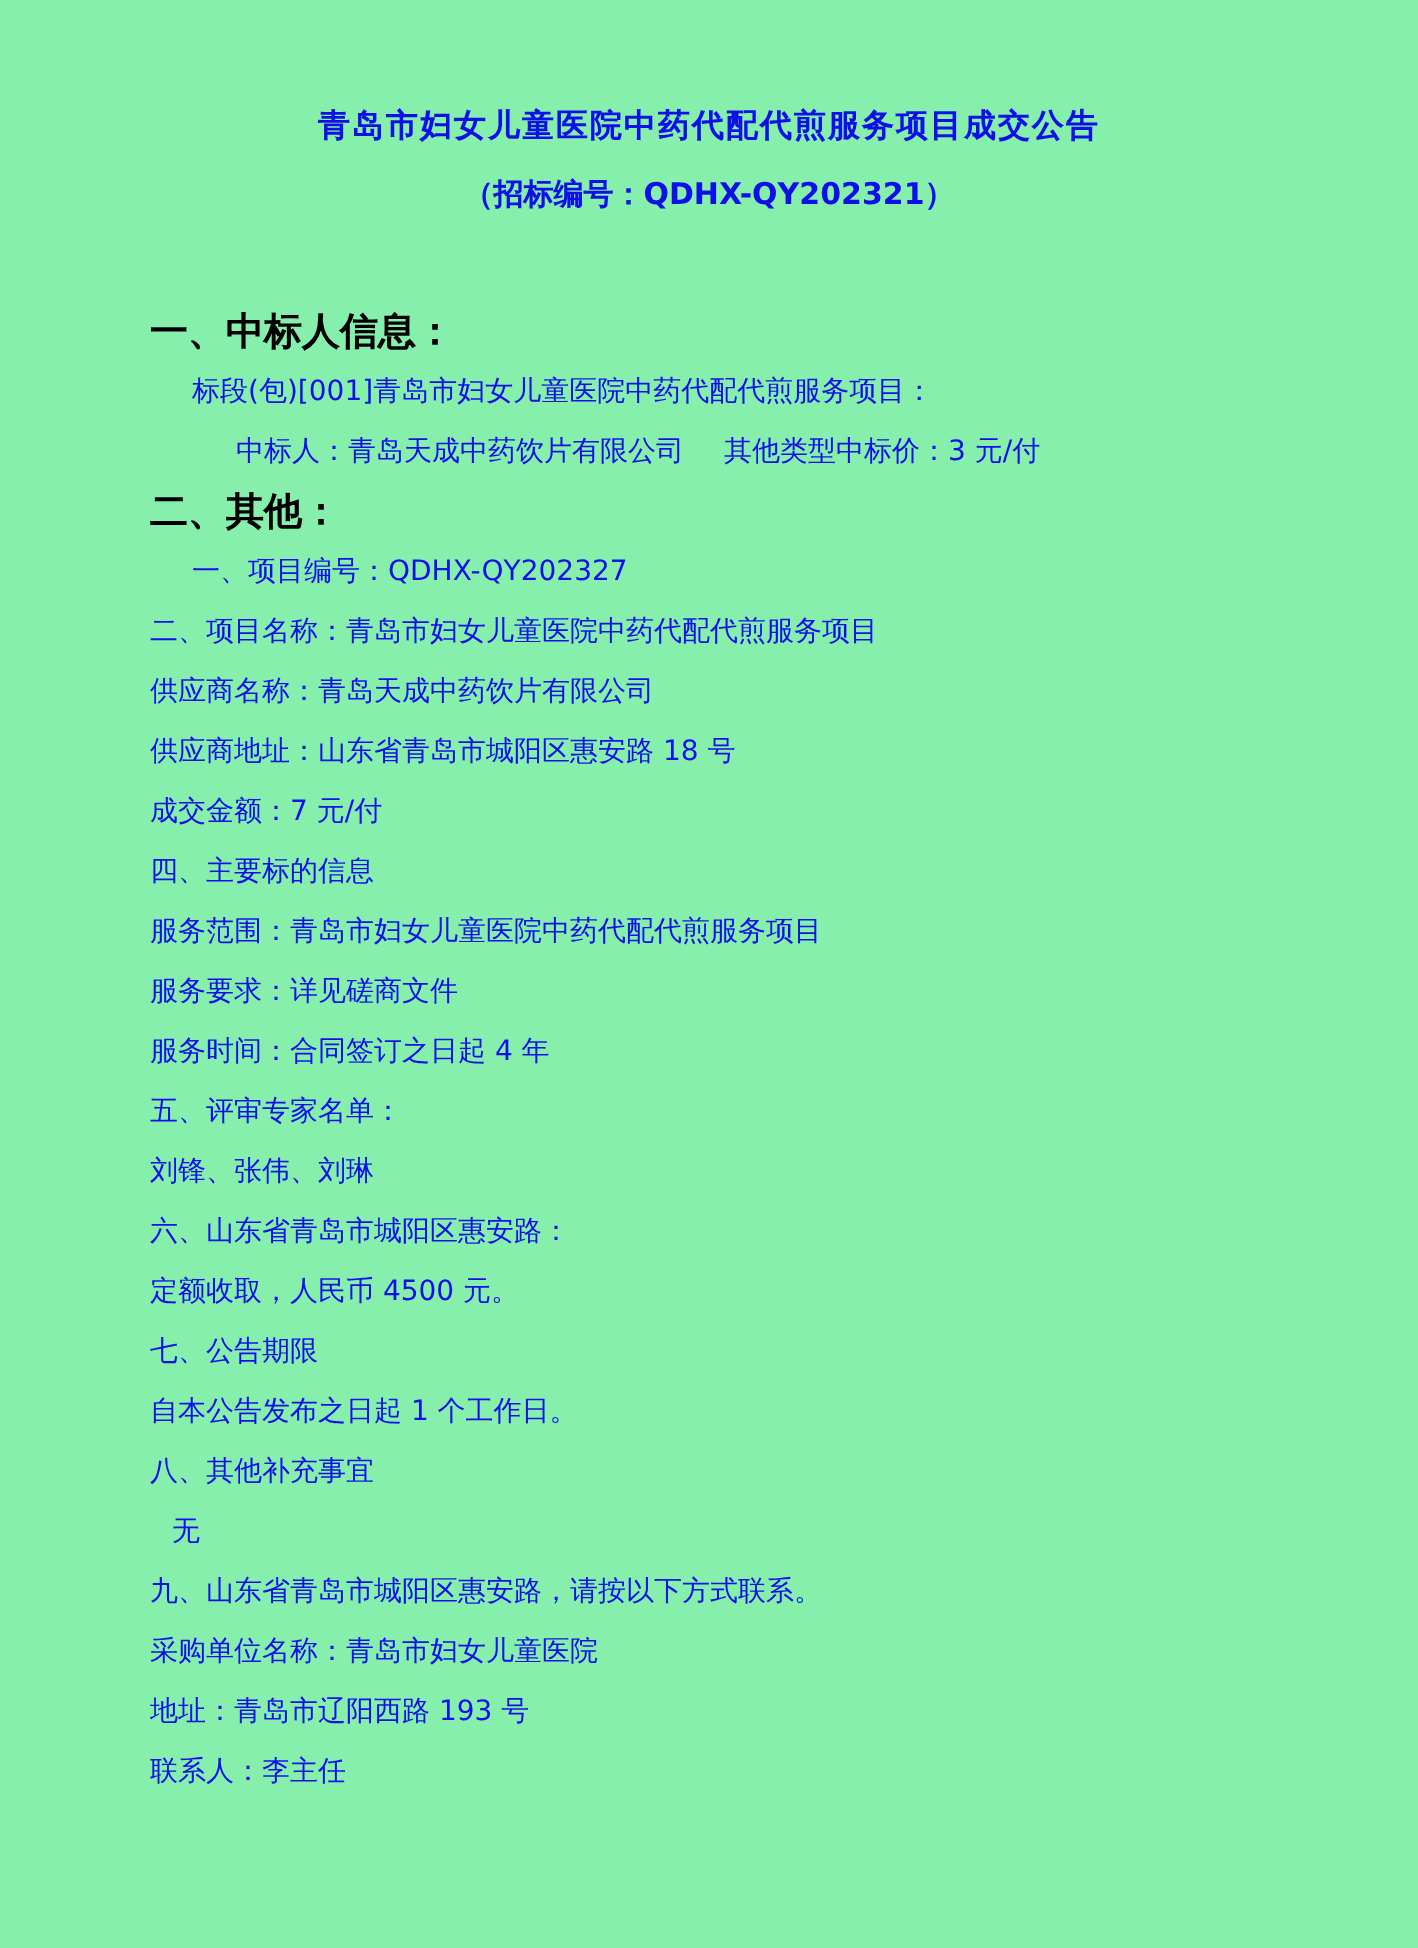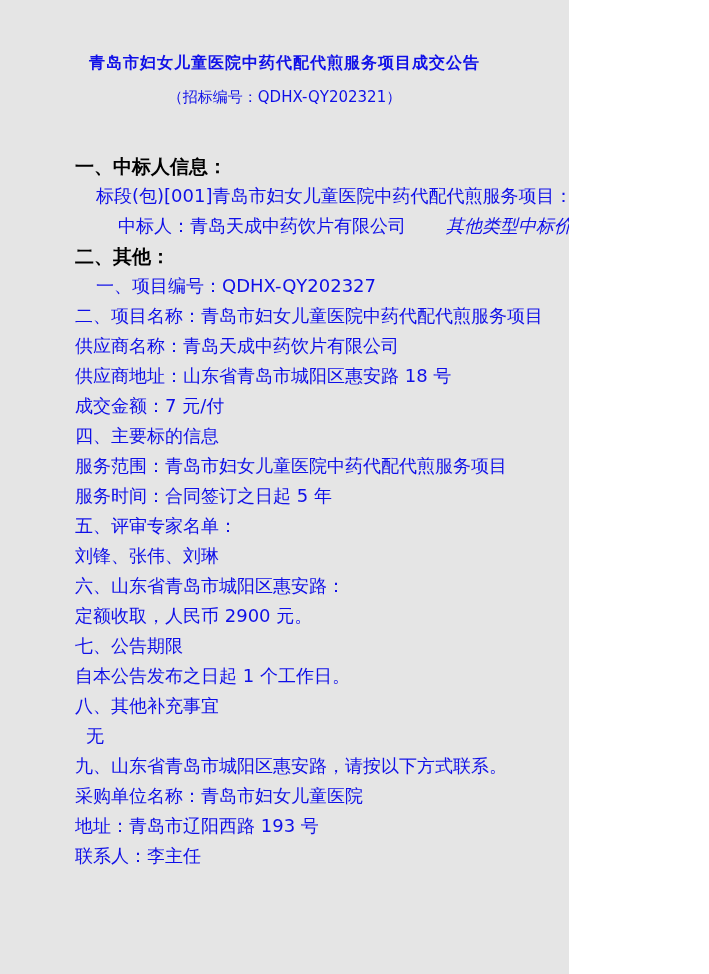"青岛市妇女儿童医院中药代配代煎服务项目成交公告" .page { background: #e5e5e5 -> #86efac; width: 569px -> 709px }
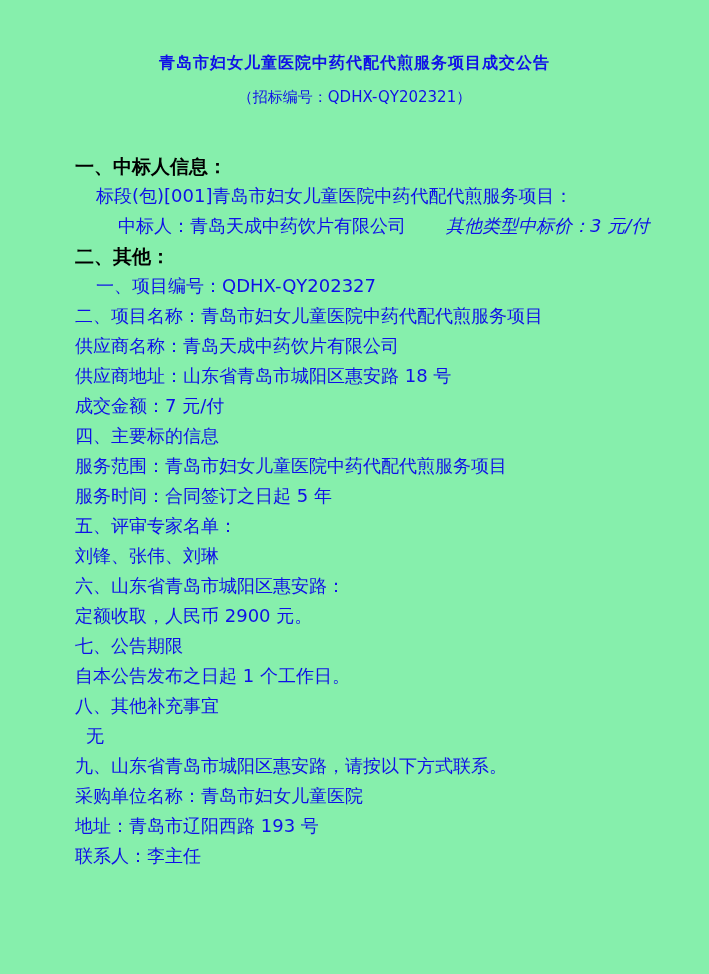"（招标编号：QDHX-QY202321）" .doc-subtitle { font-weight: normal -> bold }
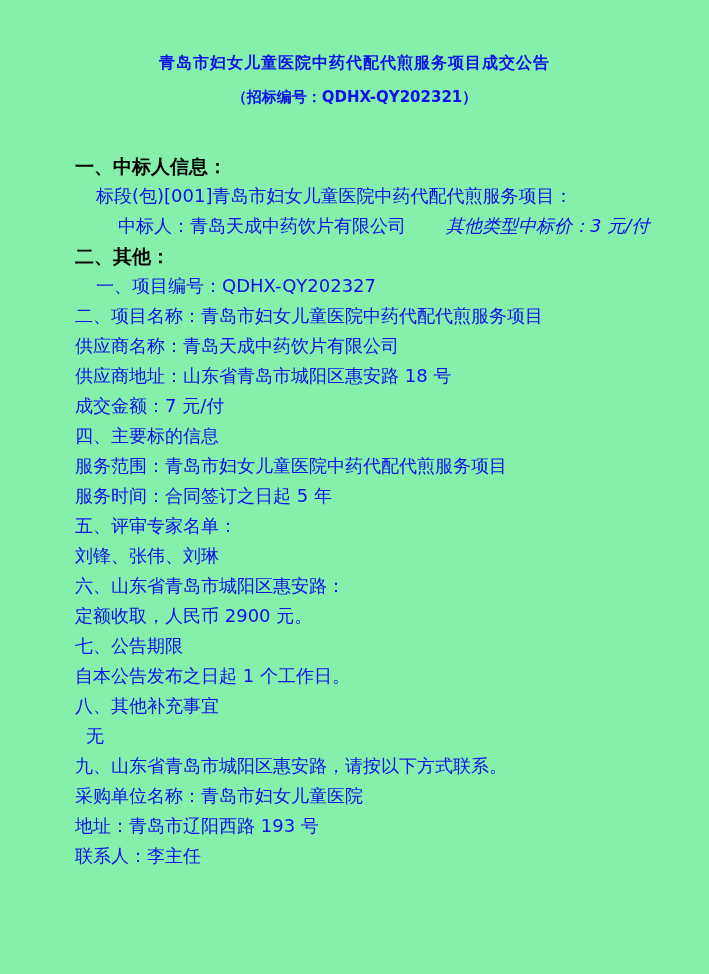"标段(包)[001]青岛市妇女儿童医院中药代配代煎服务项目：" .line { font-size: 18px -> 14px }
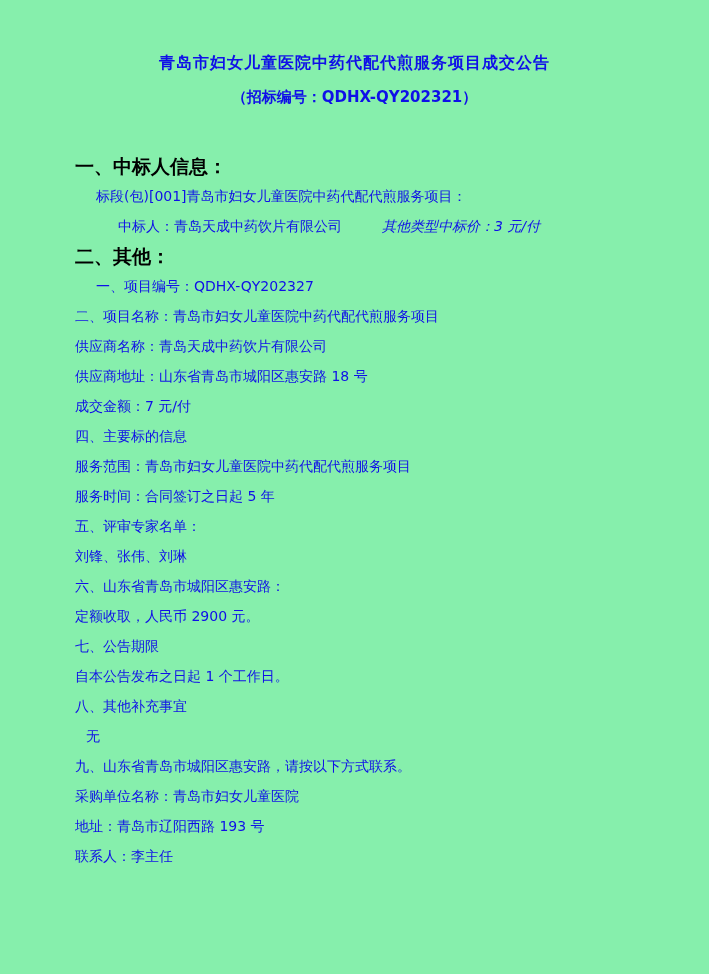"其他类型中标价：3 元/付" .price-part { font-style: italic -> none; margin-left: 40px -> 20px }
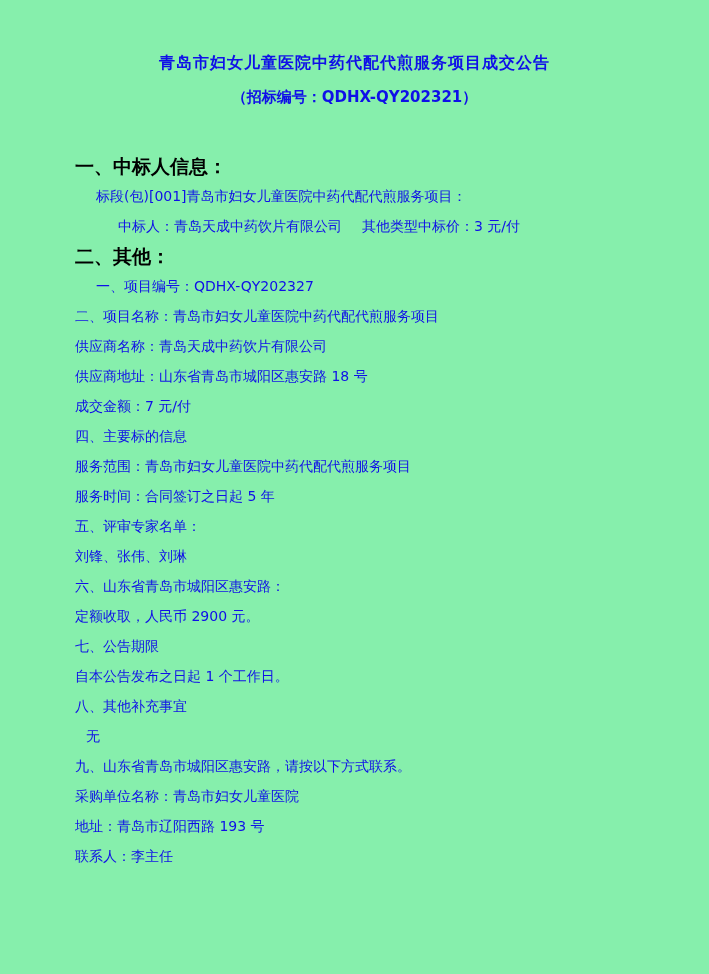"服务要求：详见磋商文件" div.line { html: none -> <div>服务要求：详见磋商文件</div> }
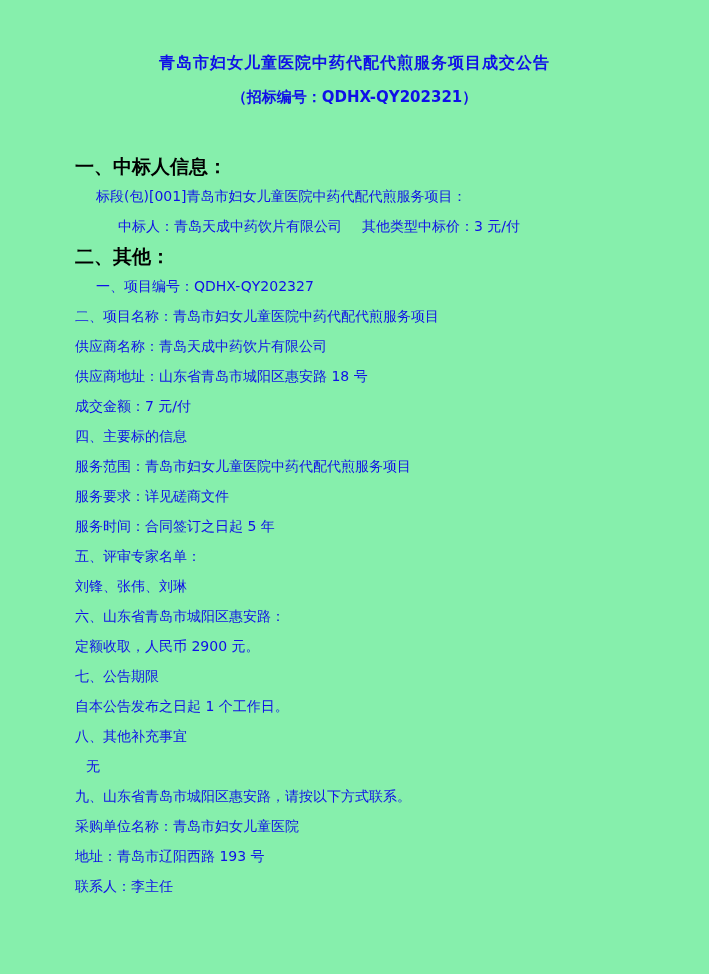"服务时间：合同签订之日起 5 年" div.line { text: 5 -> 4 }
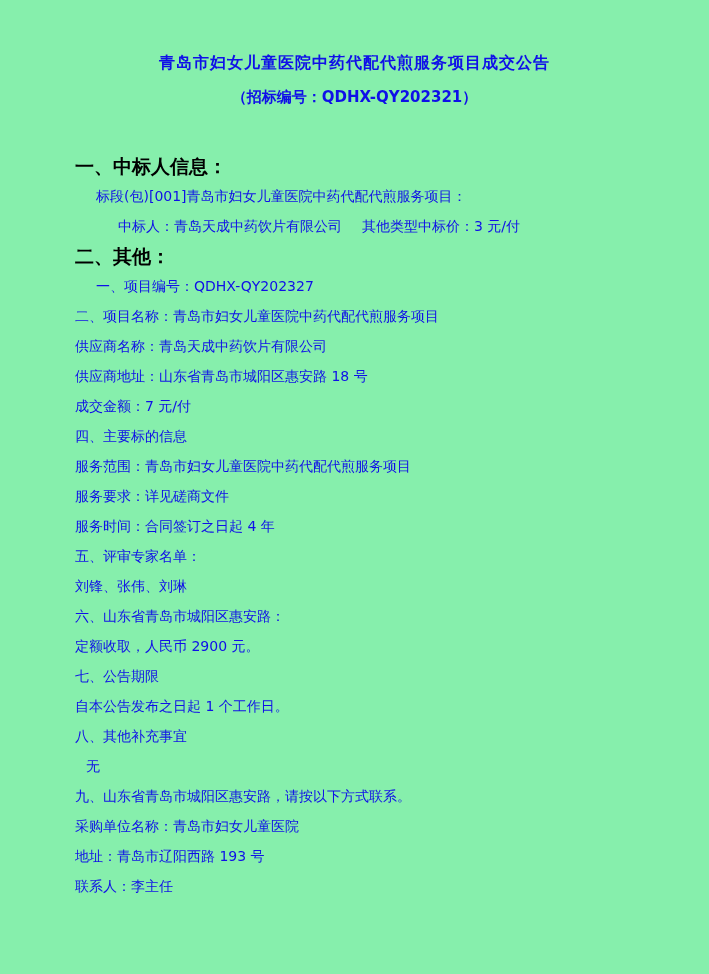"定额收取，人民币 2900 元。" div.line { text: 2900 -> 4500 }
